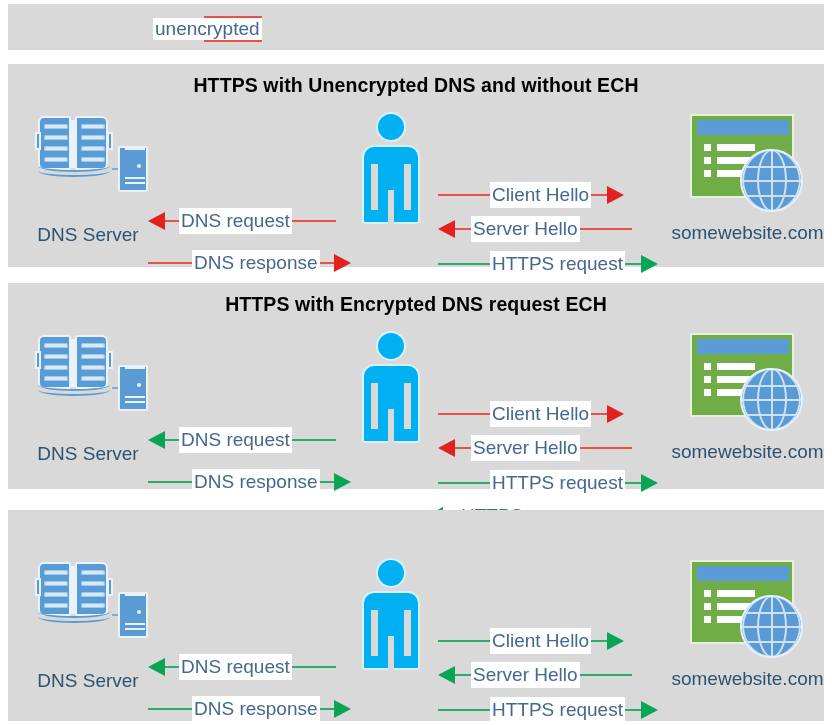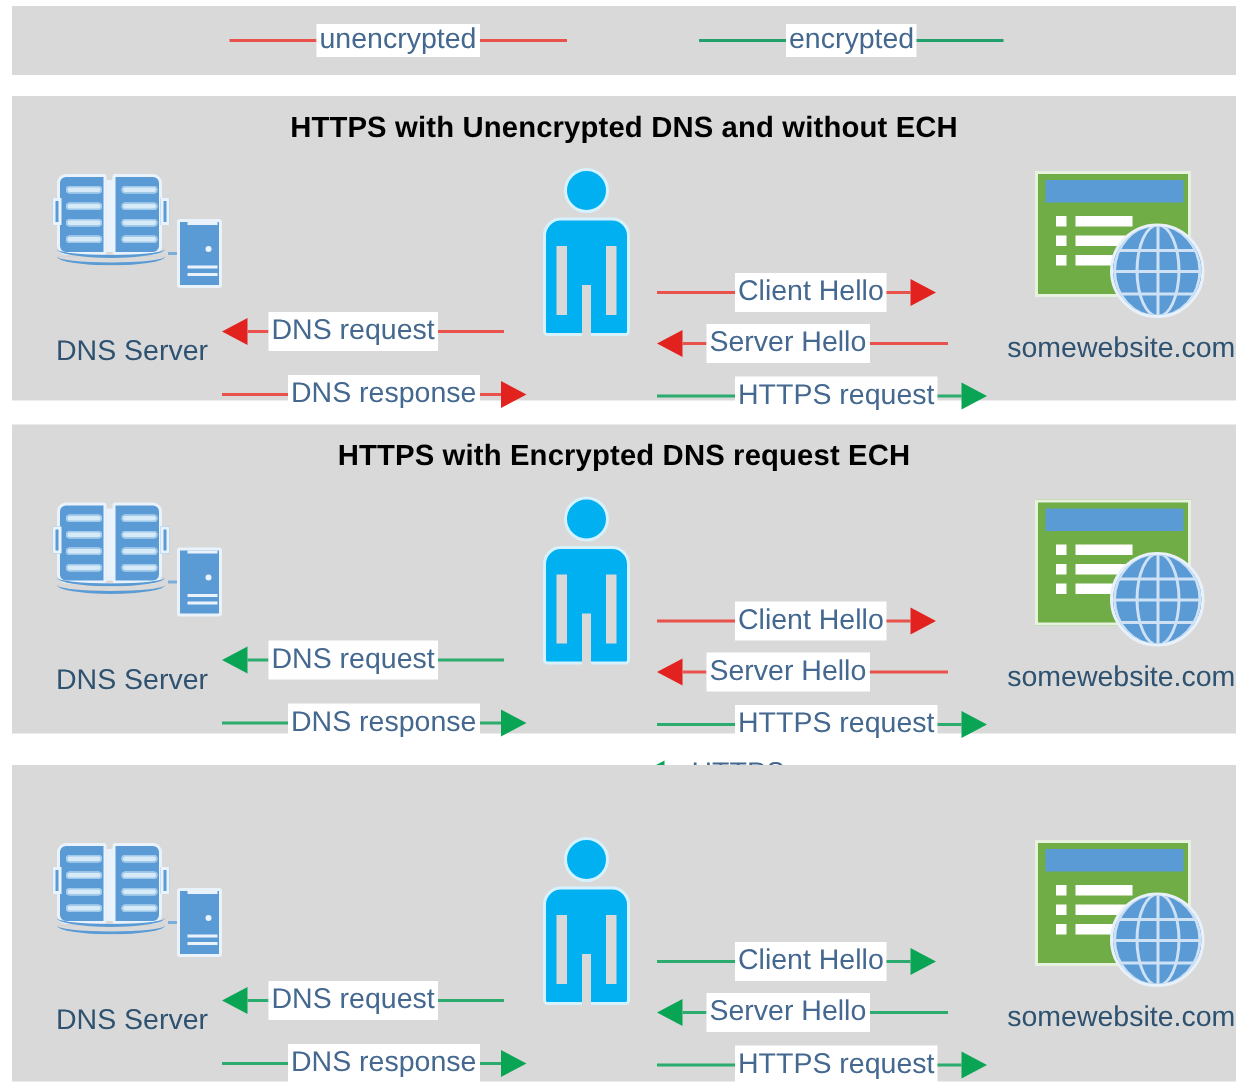"unencrypted" .legend-item { align-items: center -> flex-end; flex-direction: none -> column }
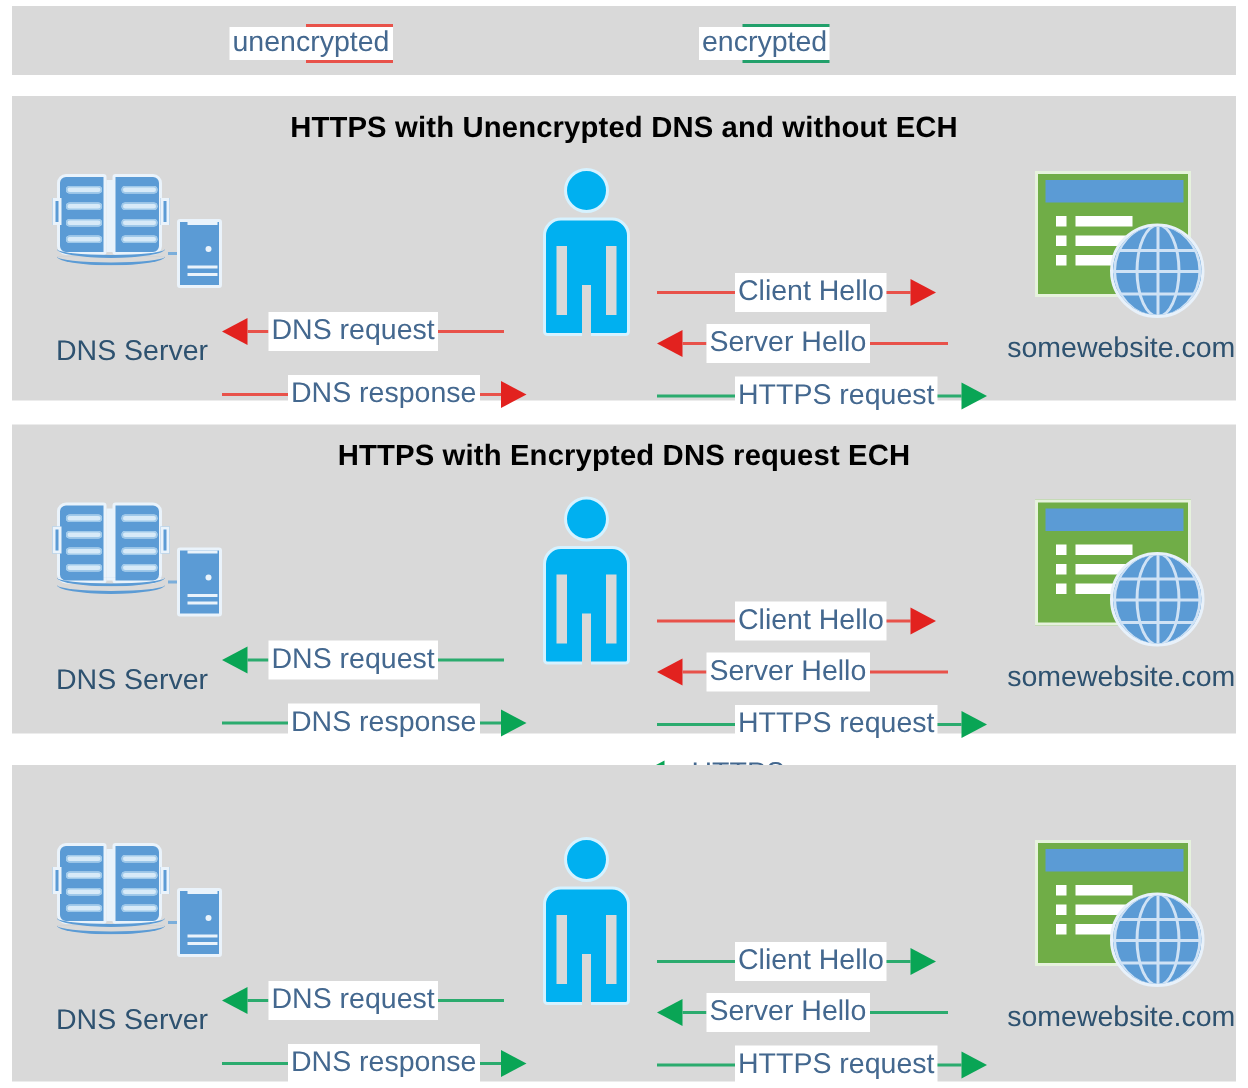"encrypted" div.legend-item { html: <div> <span></span> <span>encrypted</span> <span></span> </div> -> none }
